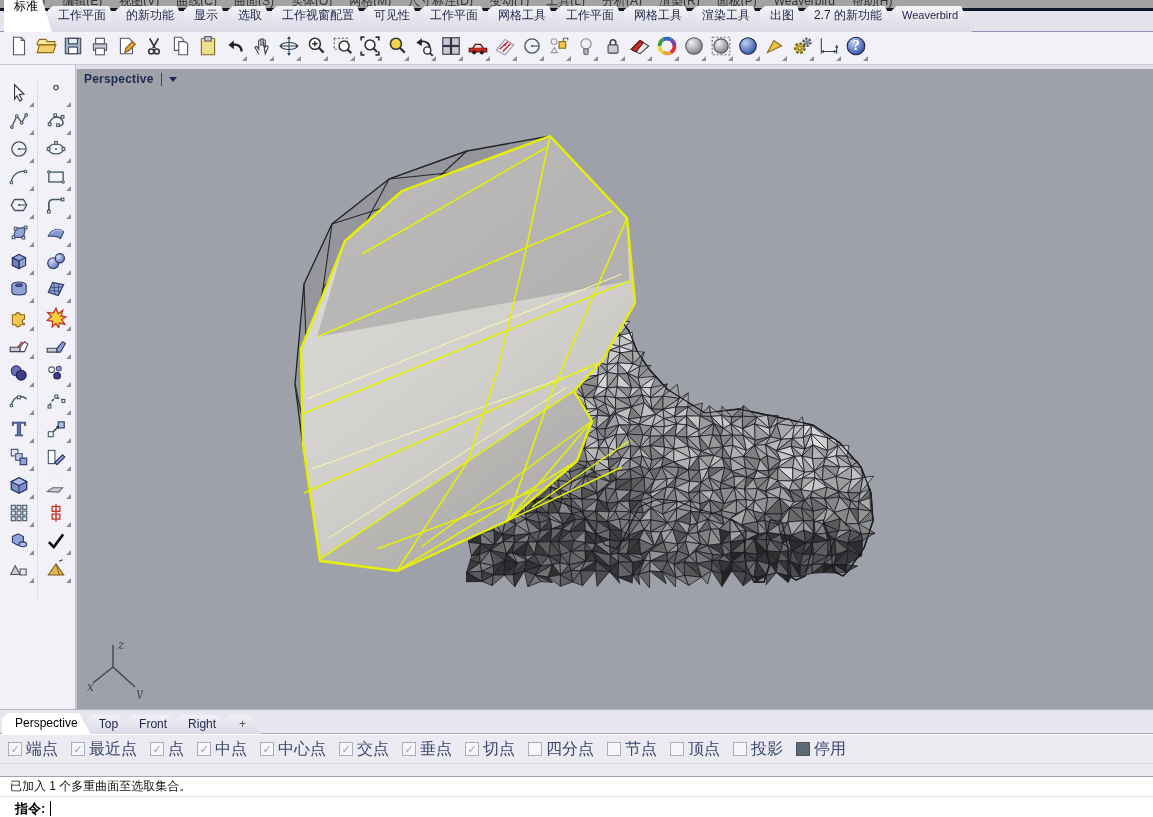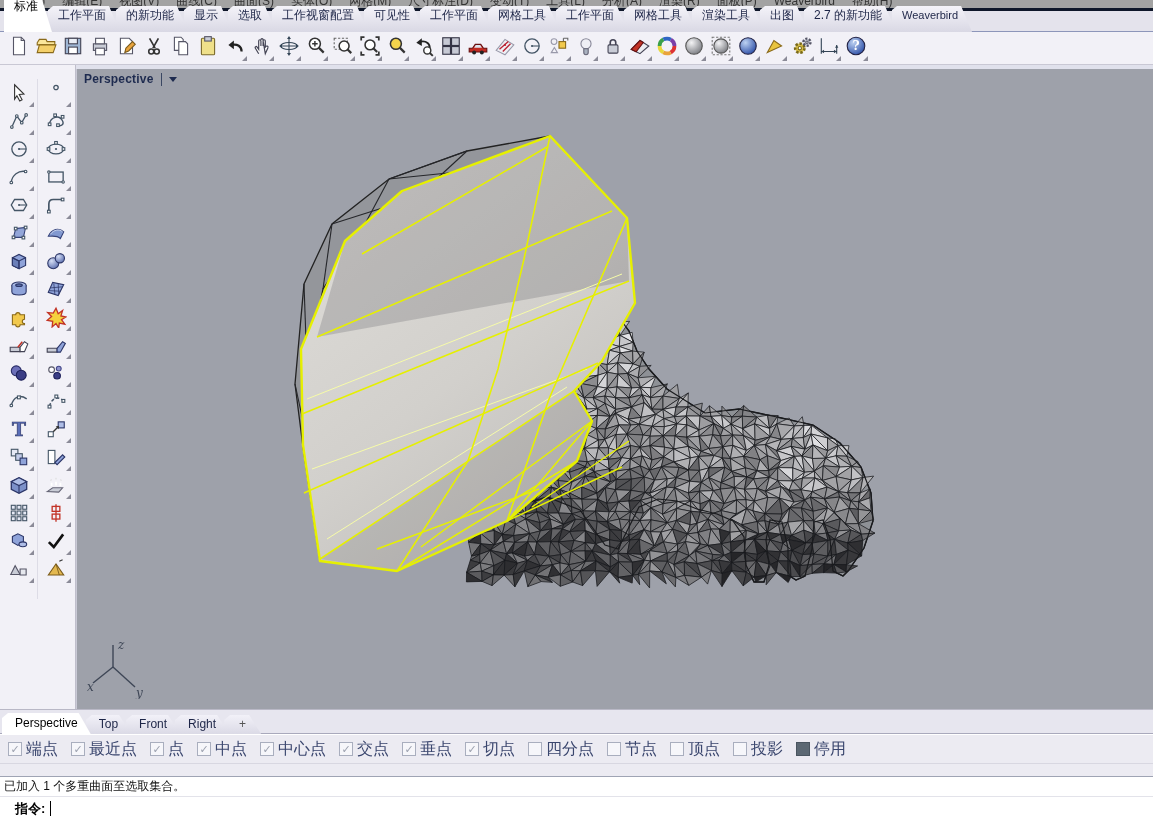"已加入 1 个多重曲面至选取集合。" .history { padding-left: 4px -> 10px }
